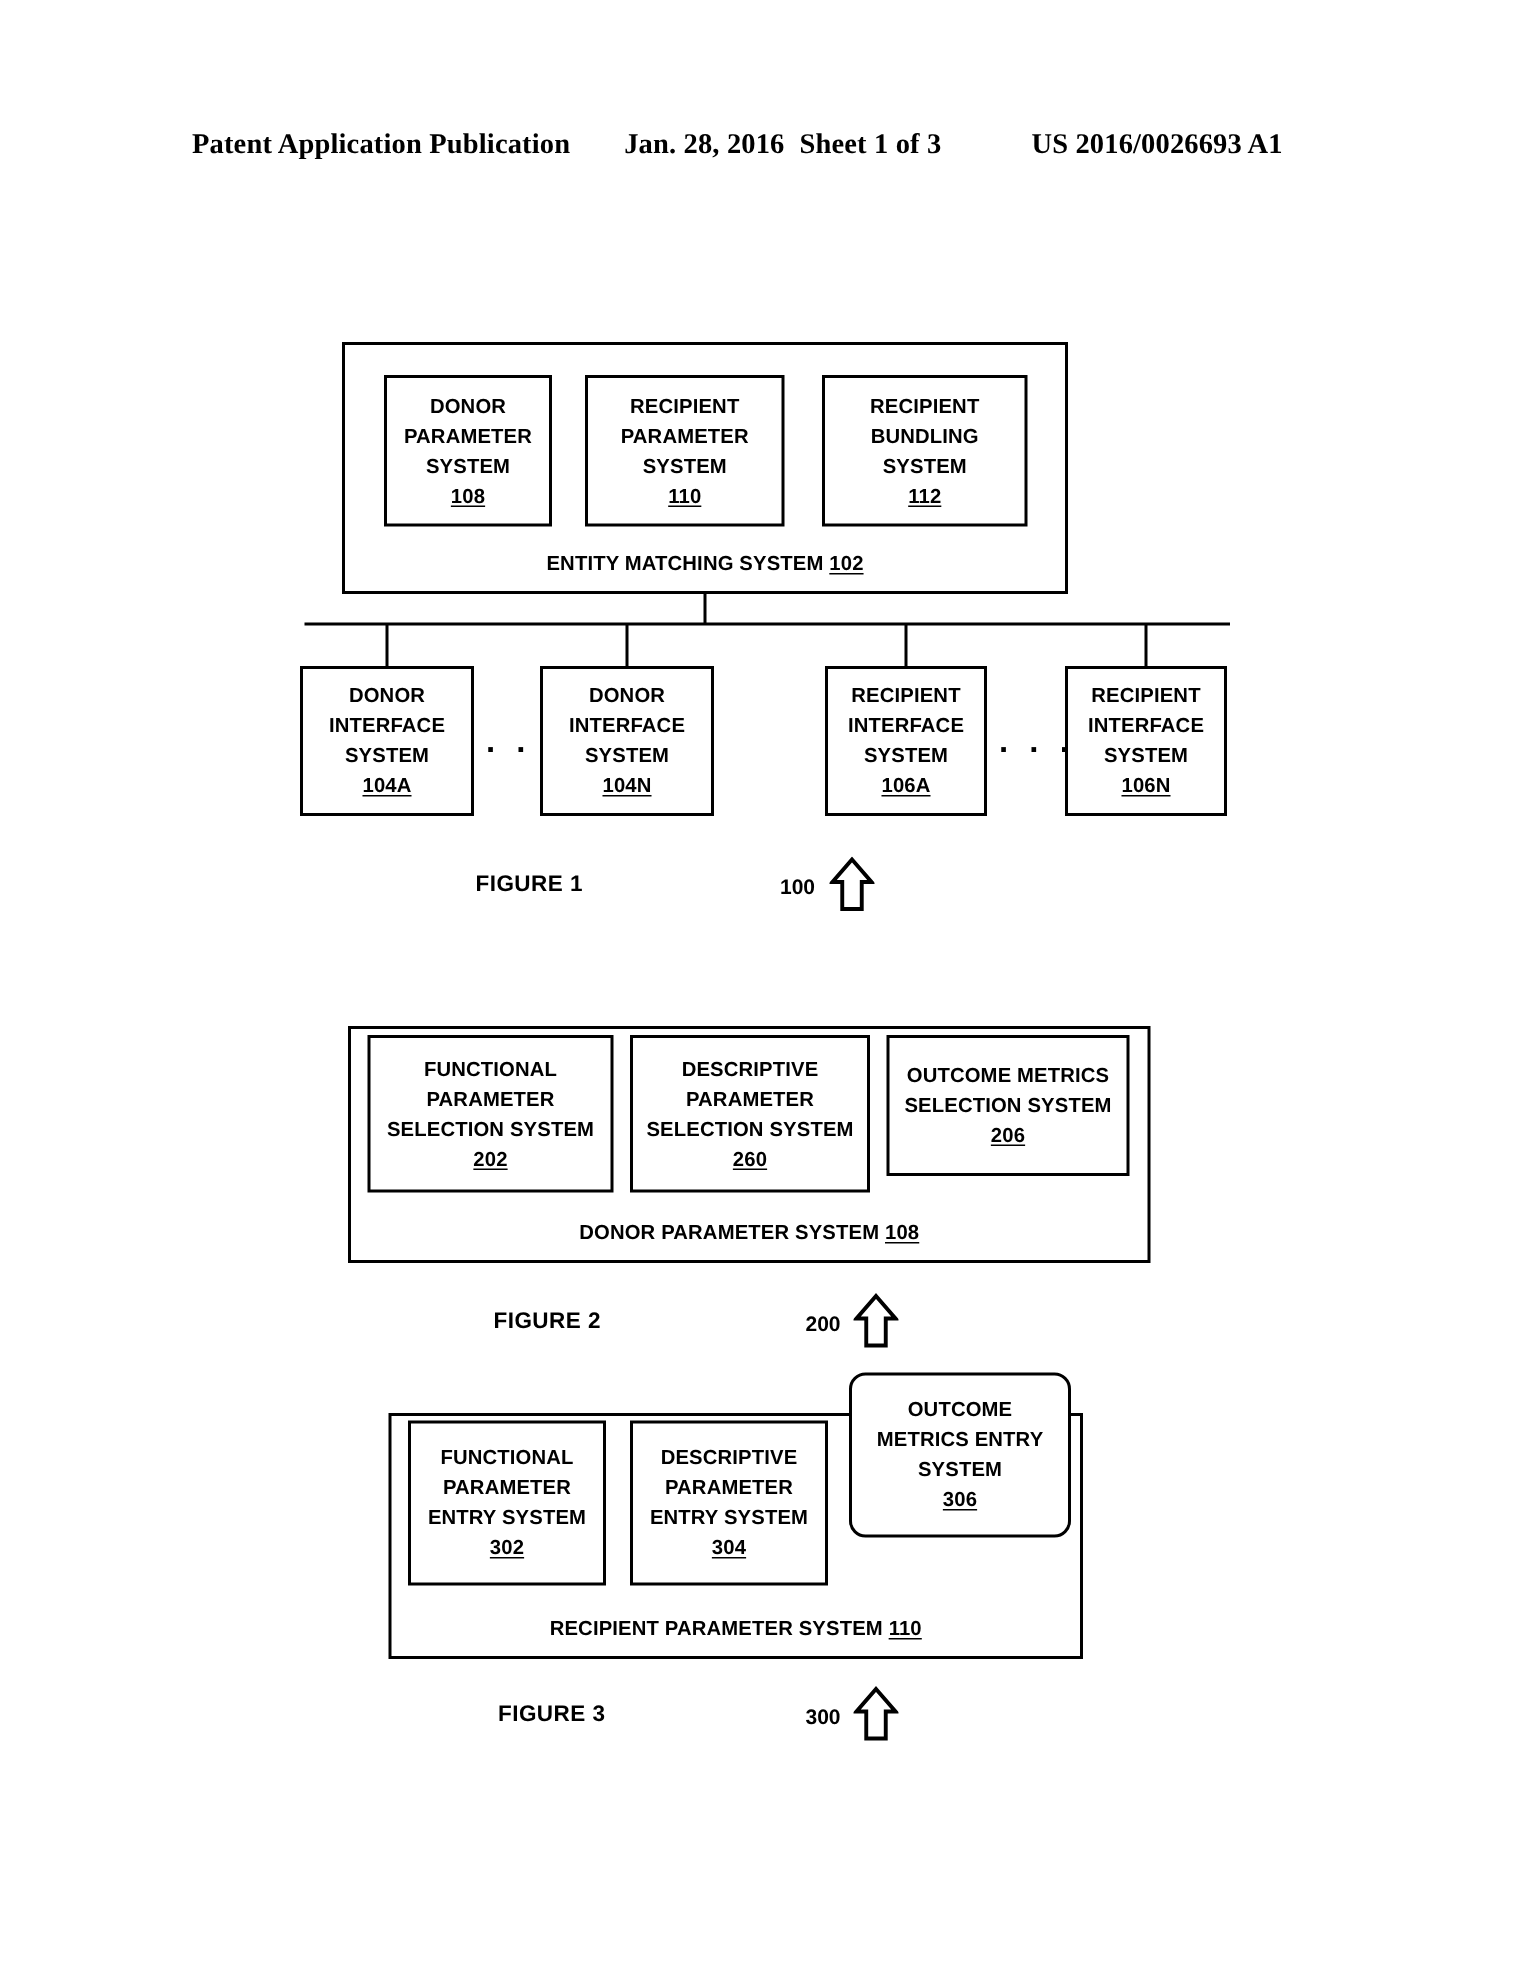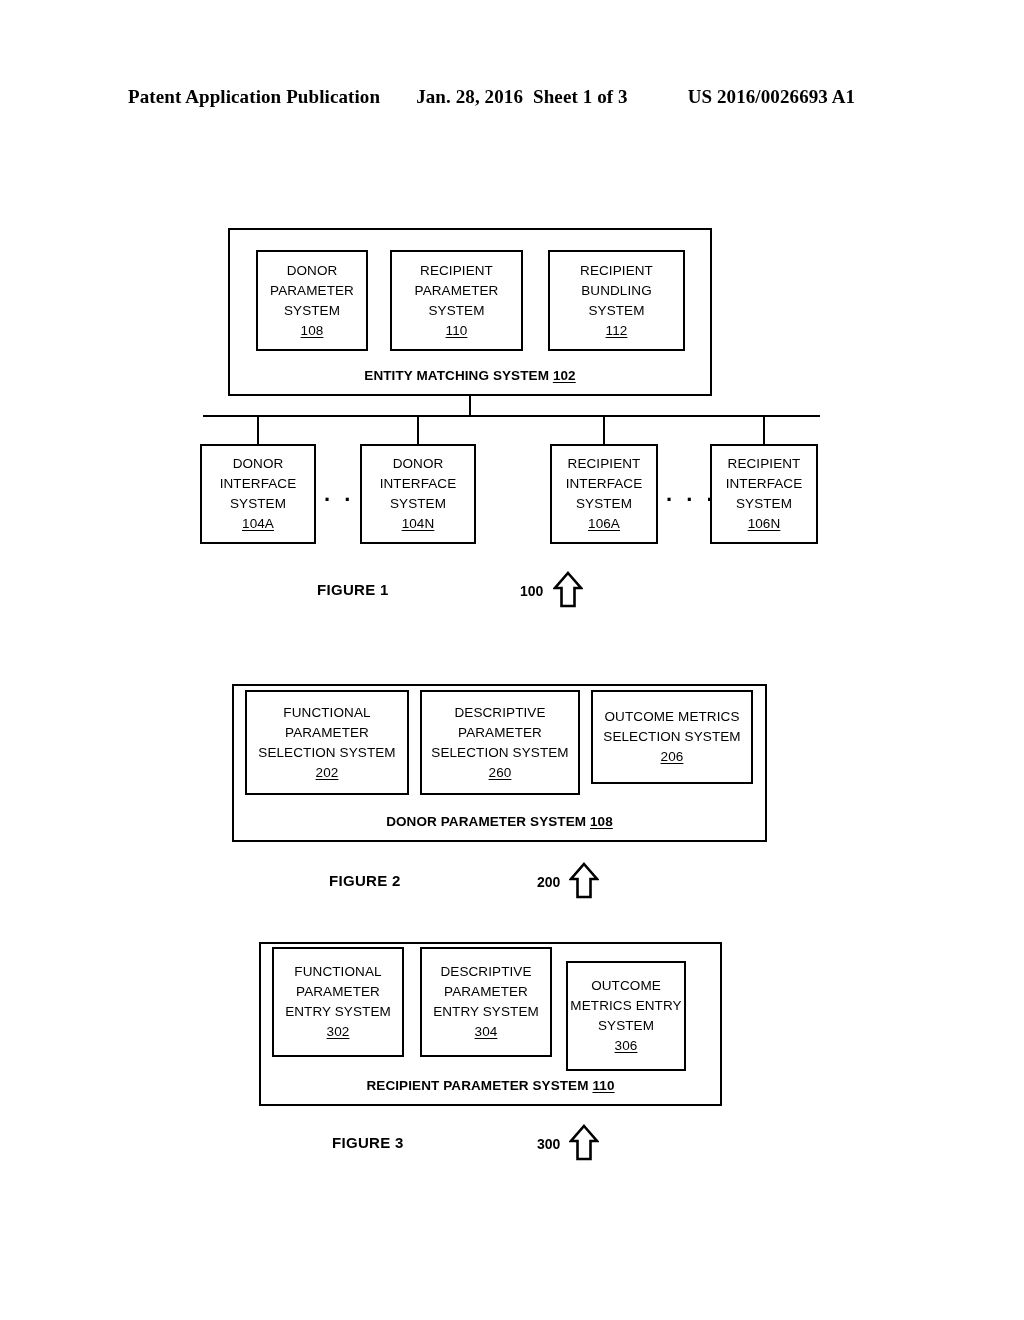"DONOR" .inner-box { font-weight: normal -> bold }
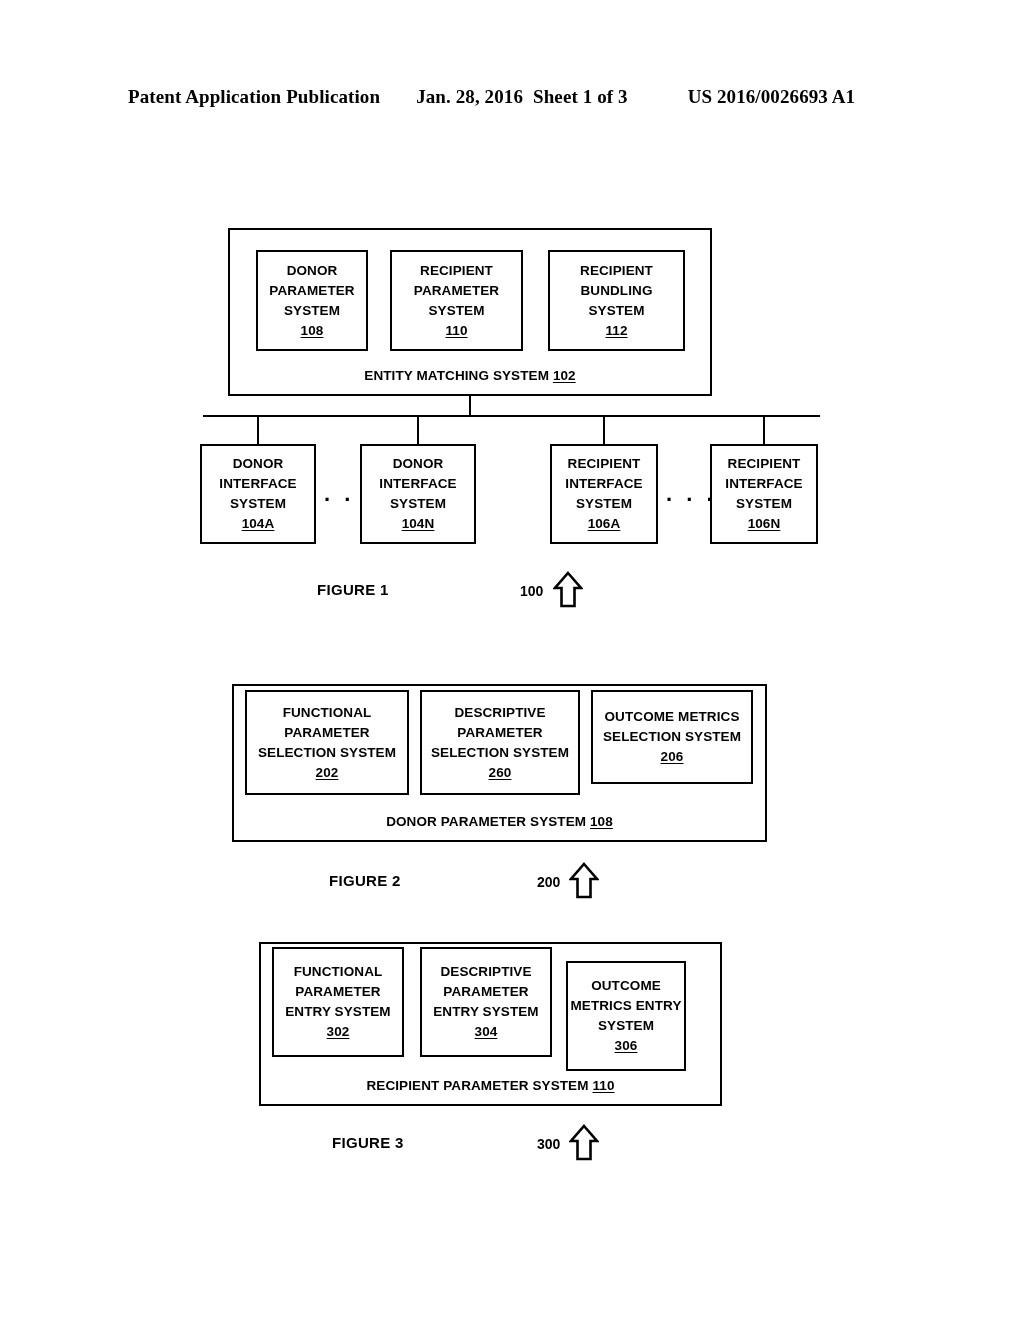"OUTCOME" div.inner-box { border-radius: none -> 11px; top: 961px -> 915px; width: 120px -> 148px }
